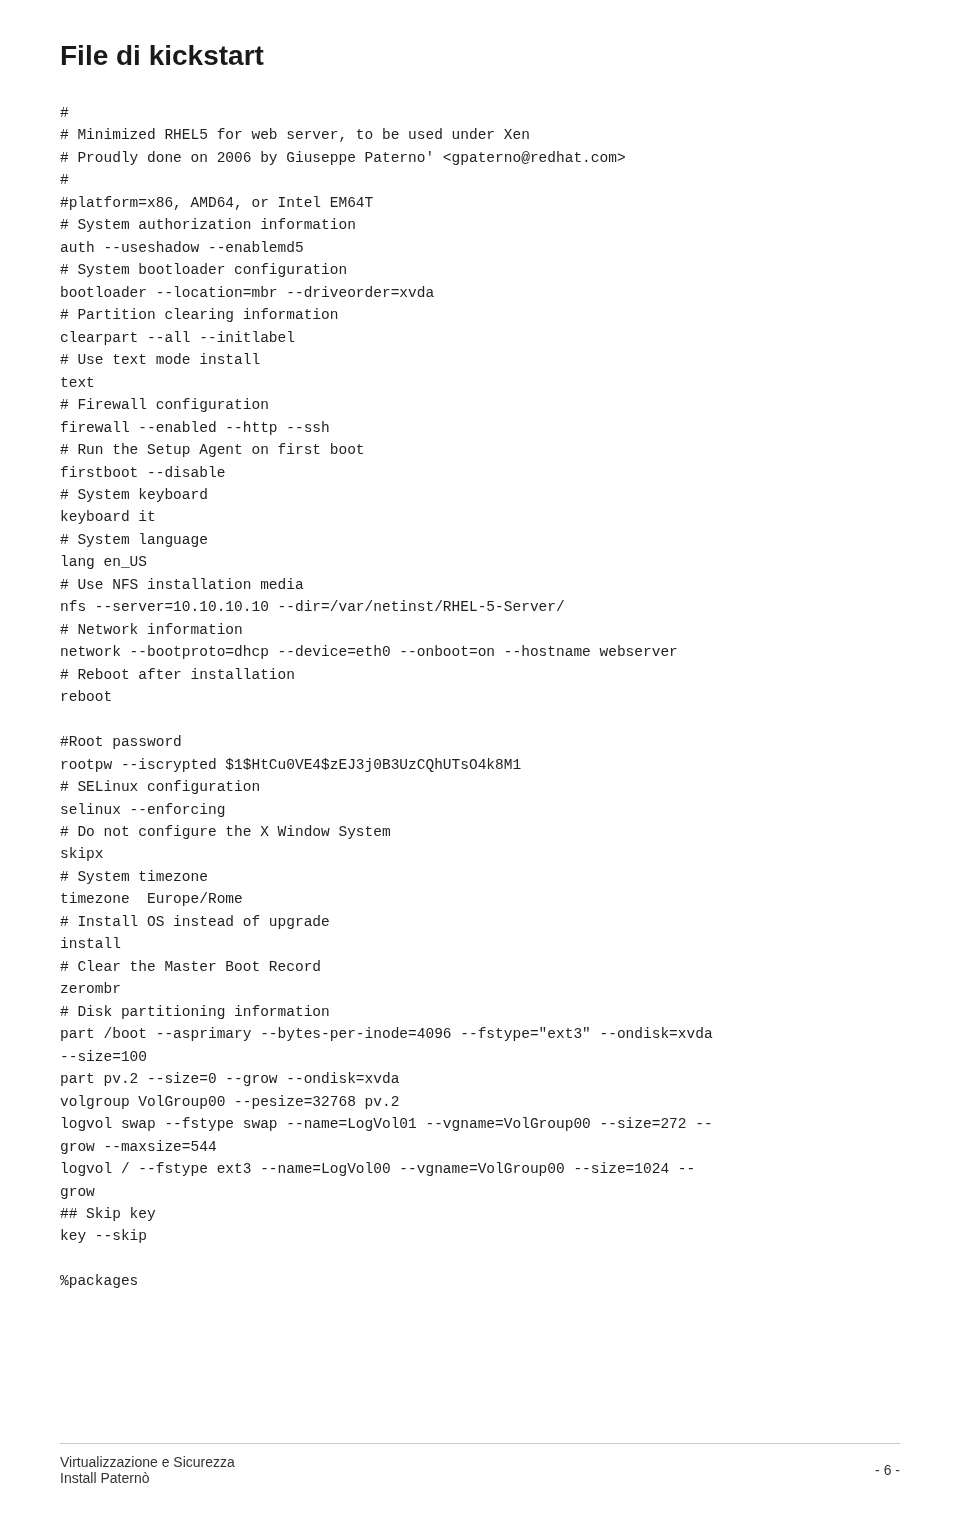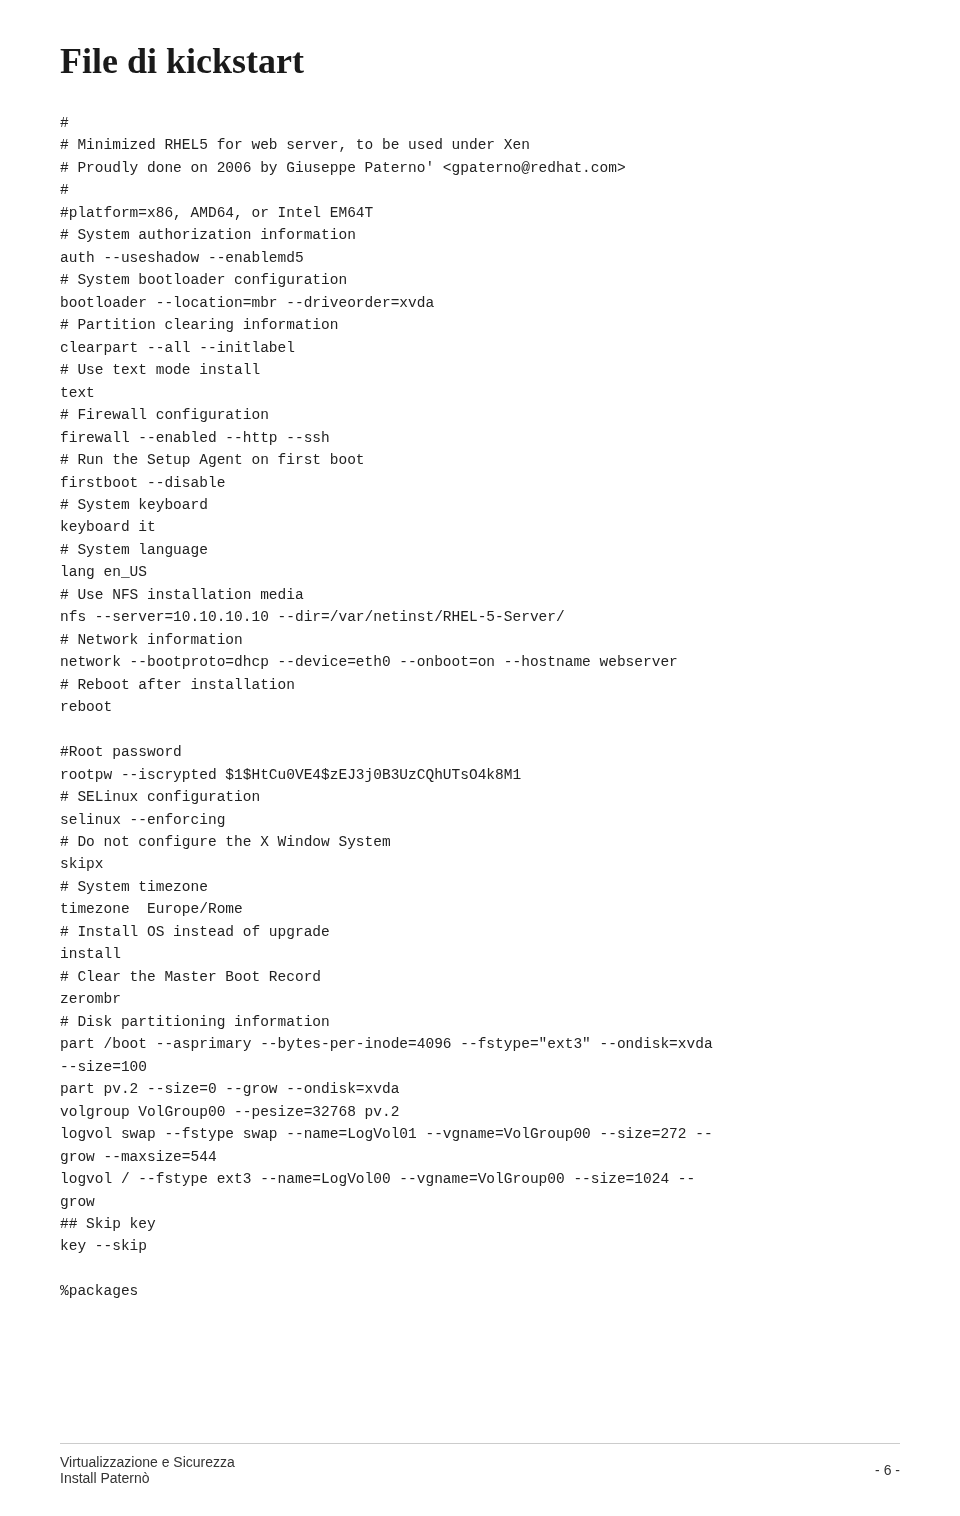"File di kickstart" .page-title { font-family: Liberation Serif, serif -> Liberation Sans, sans-serif; font-size: 36px -> 28px }
